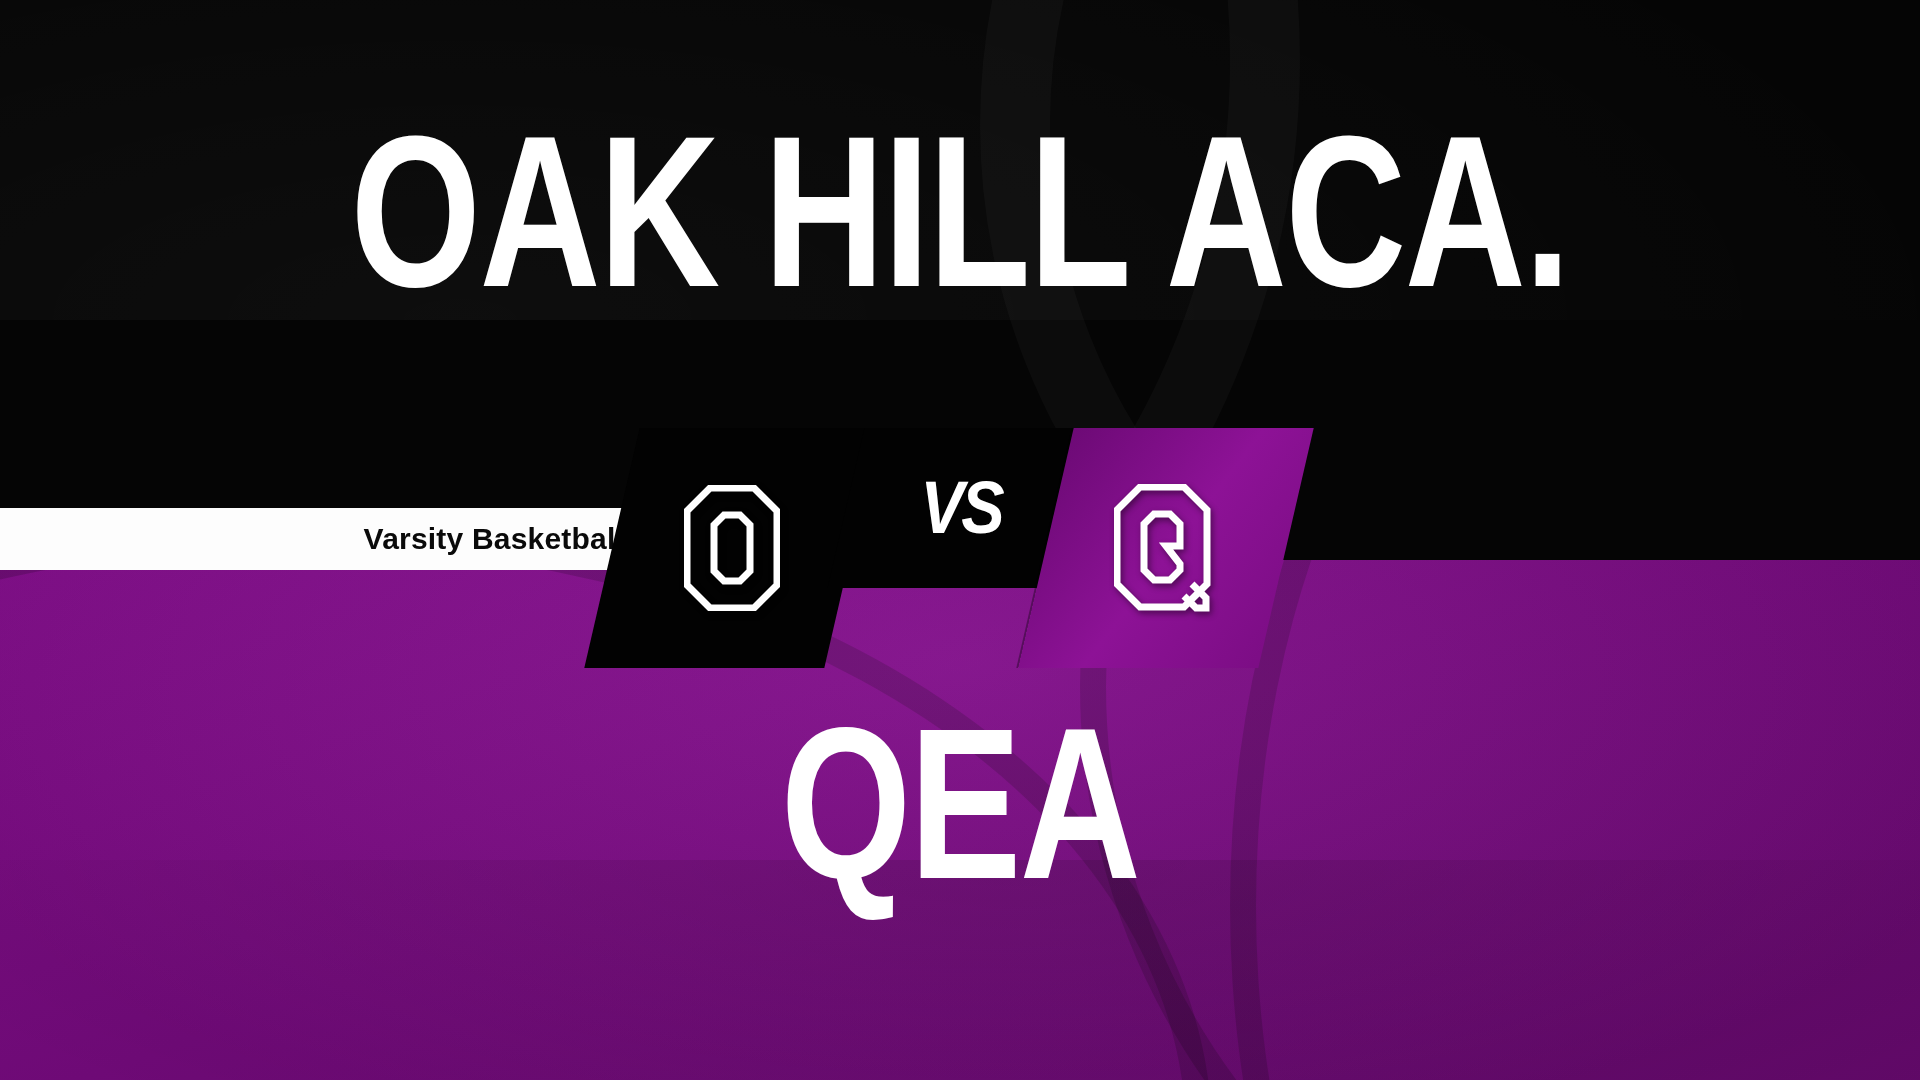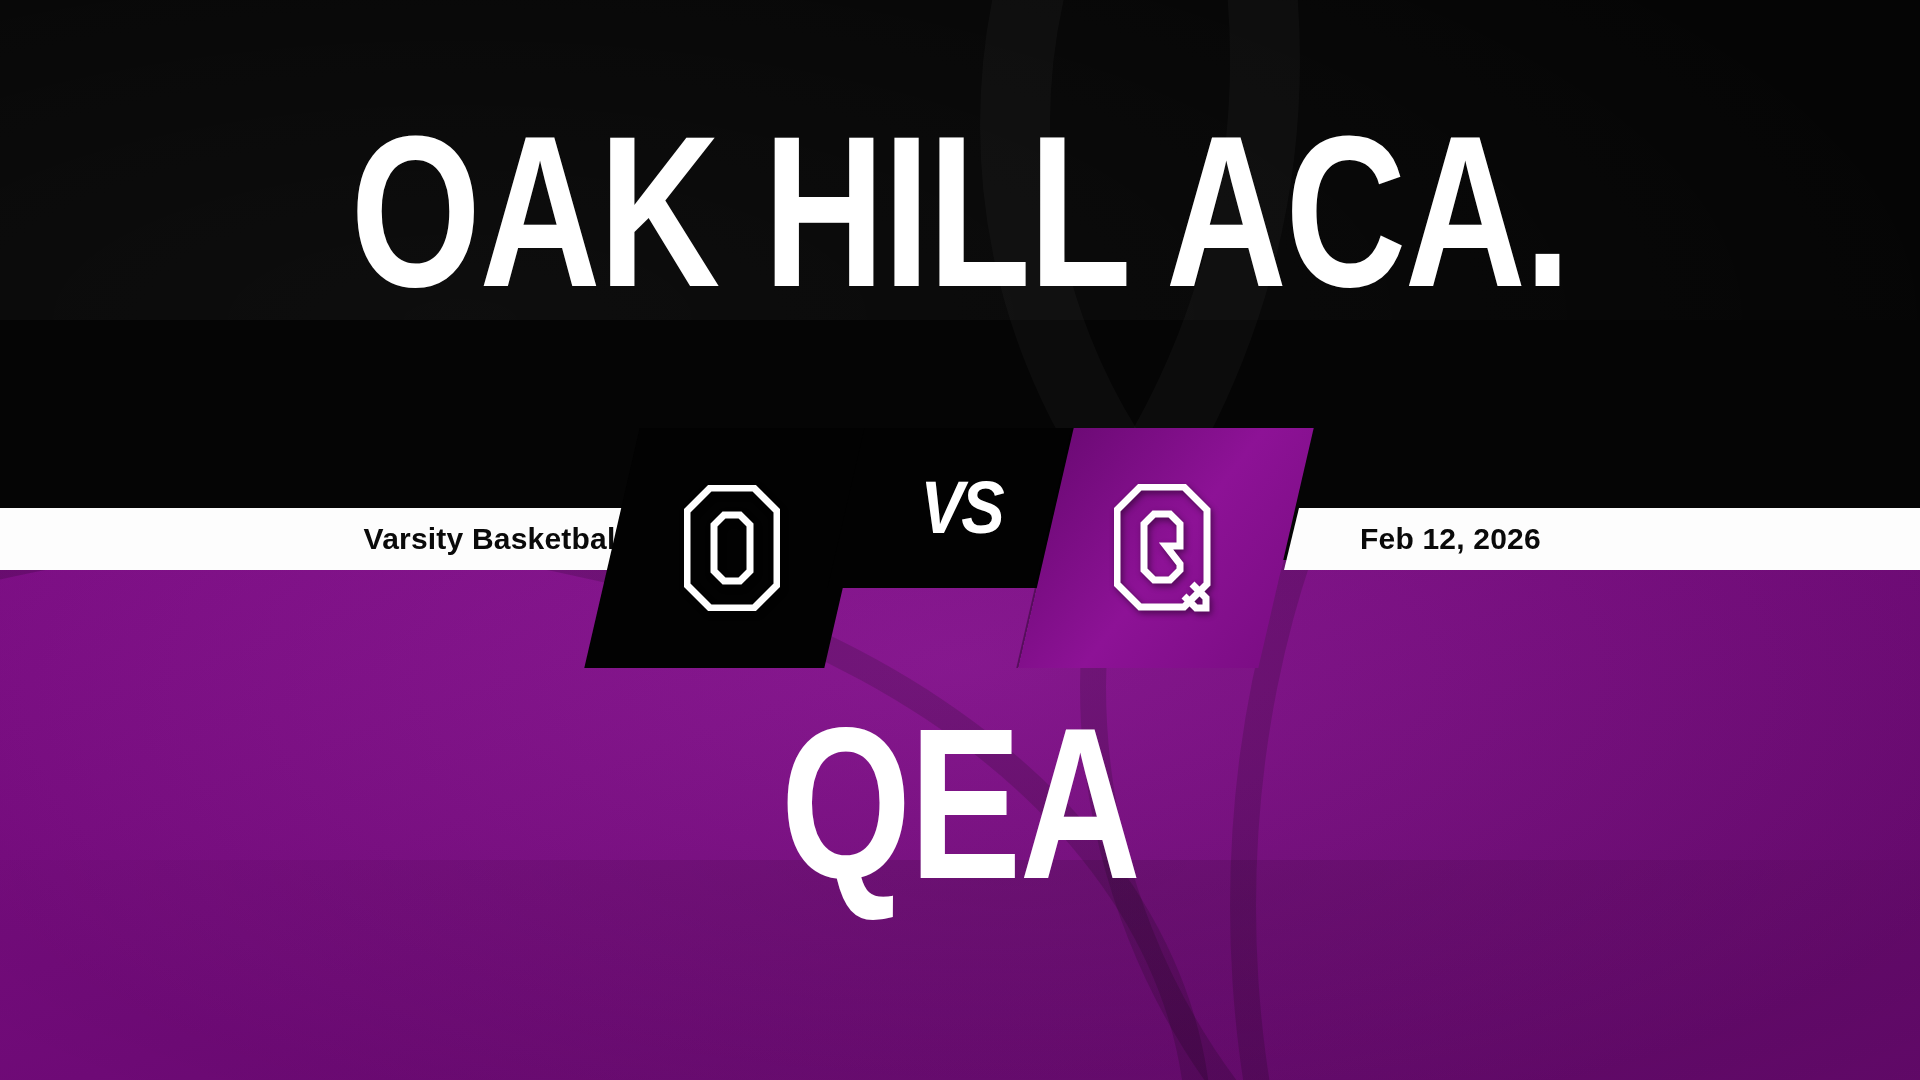"Feb 12, 2026" div.banner-seg { html: <div> <span>Feb 12, 2026</span> </div> -> none }
